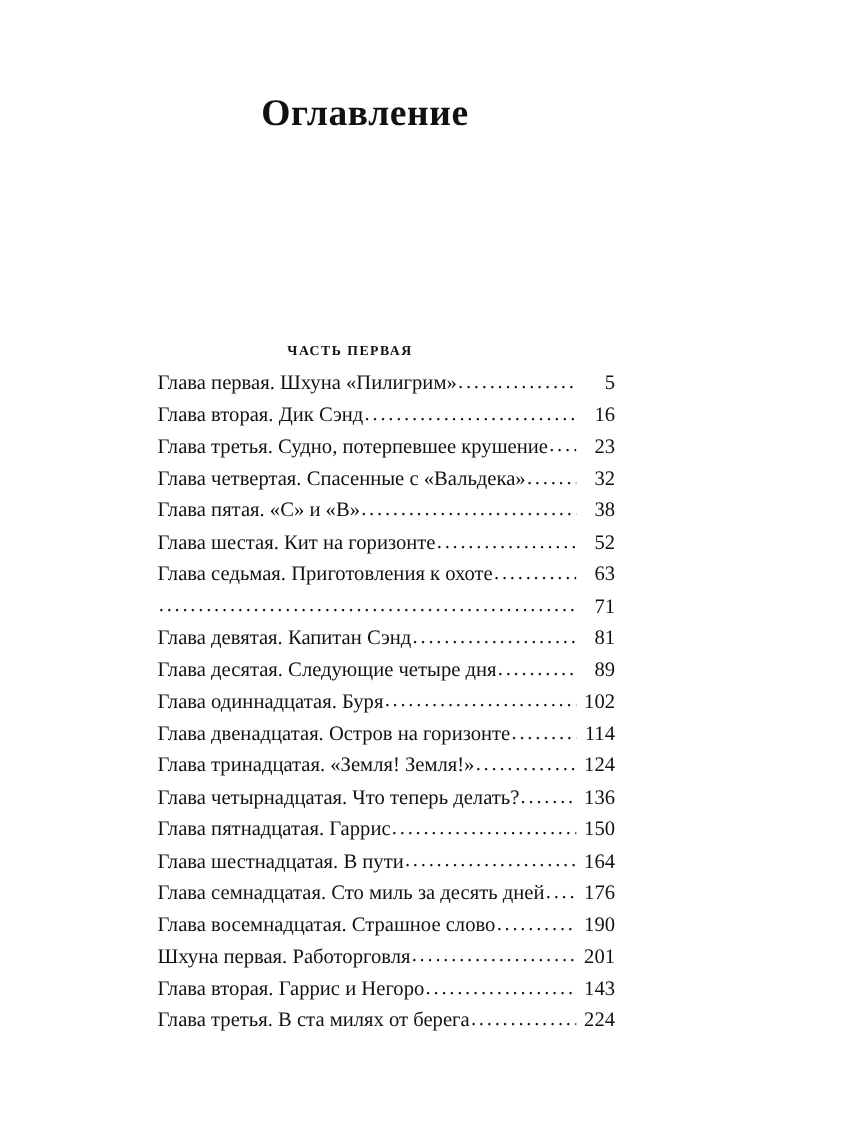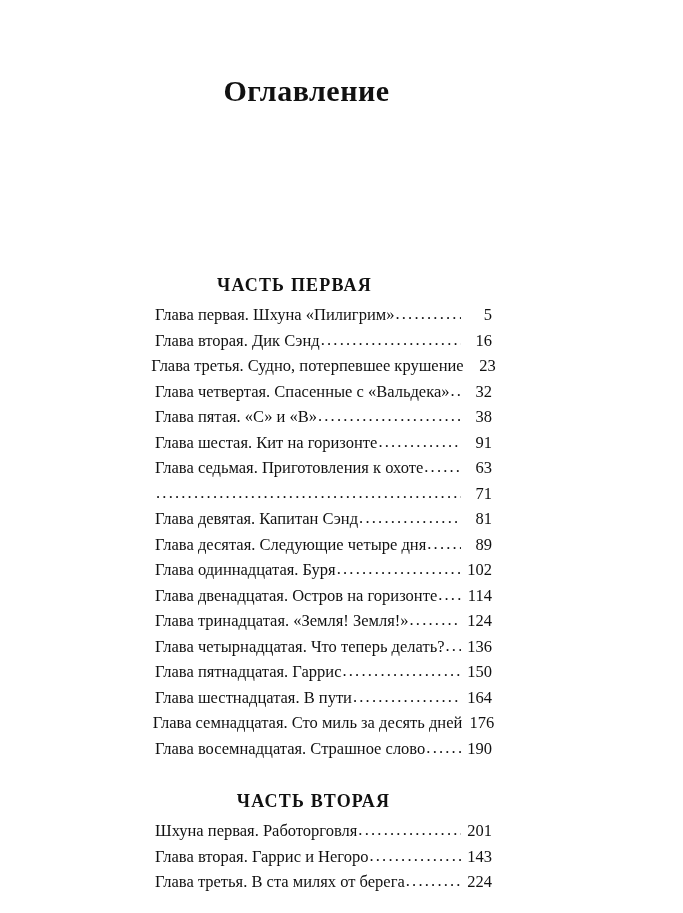"Оглавление" .page { padding-left: 29px -> none }
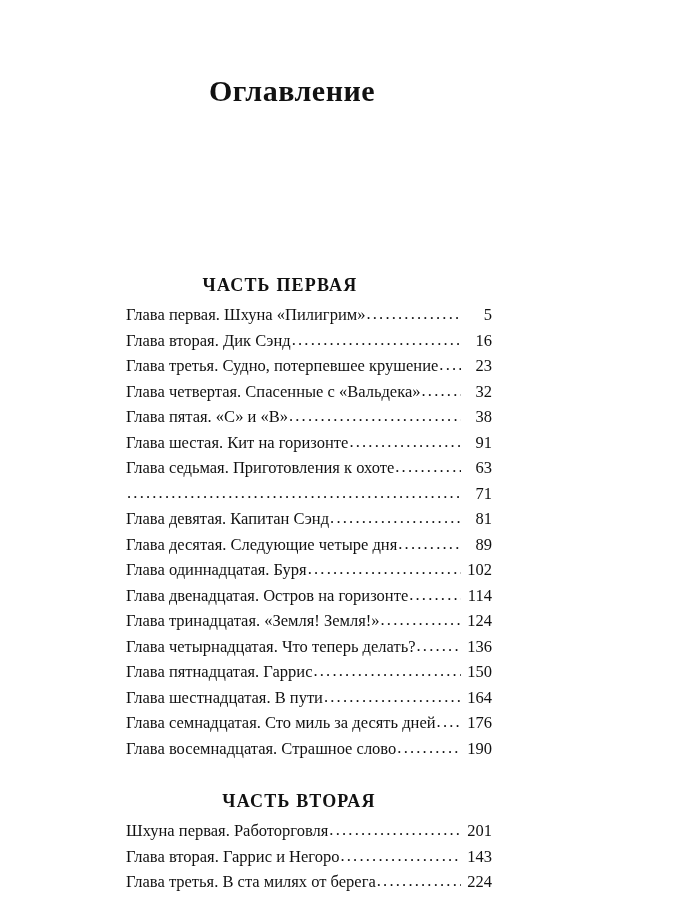"ЧАСТЬ ПЕРВАЯ" .part-heading { font-size: 18px -> 11px }
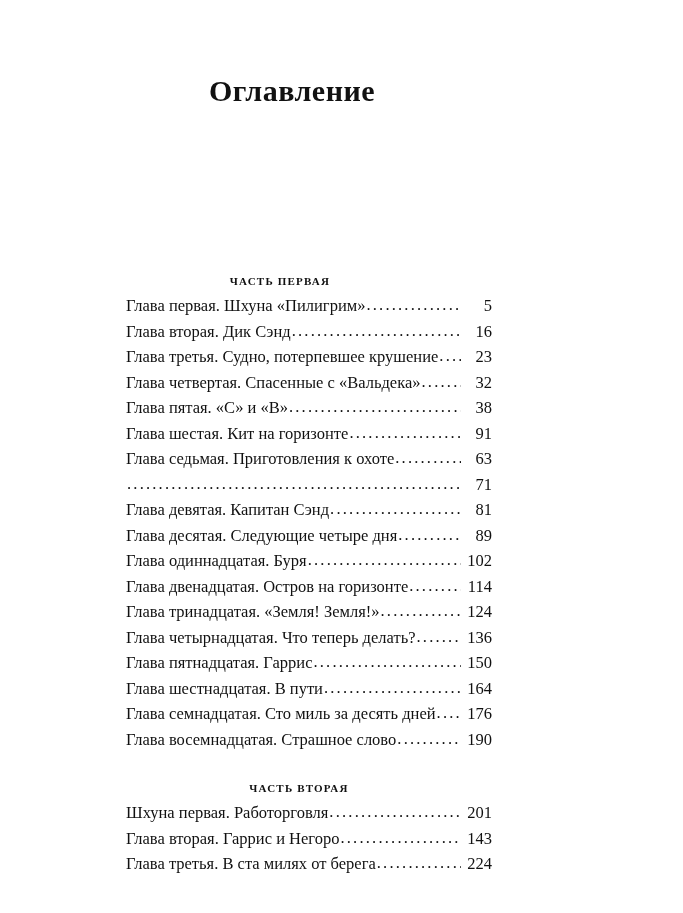"91" span.page-num { text: 91 -> 52 }
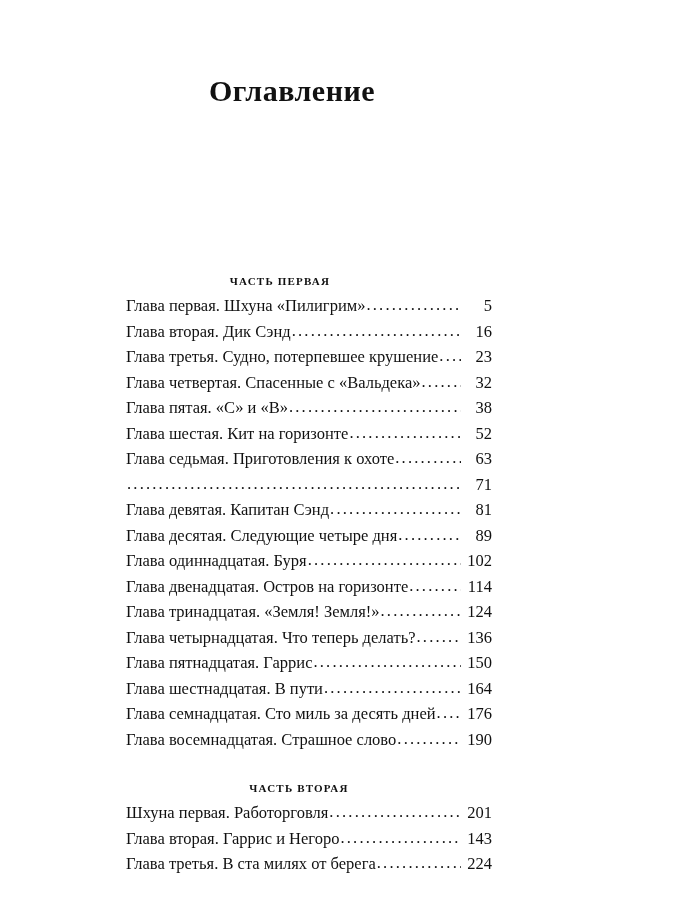"ЧАСТЬ ВТОРАЯ" div.part-heading { html: <div>ЧАСТЬ ВТОРАЯ</div> -> none }
